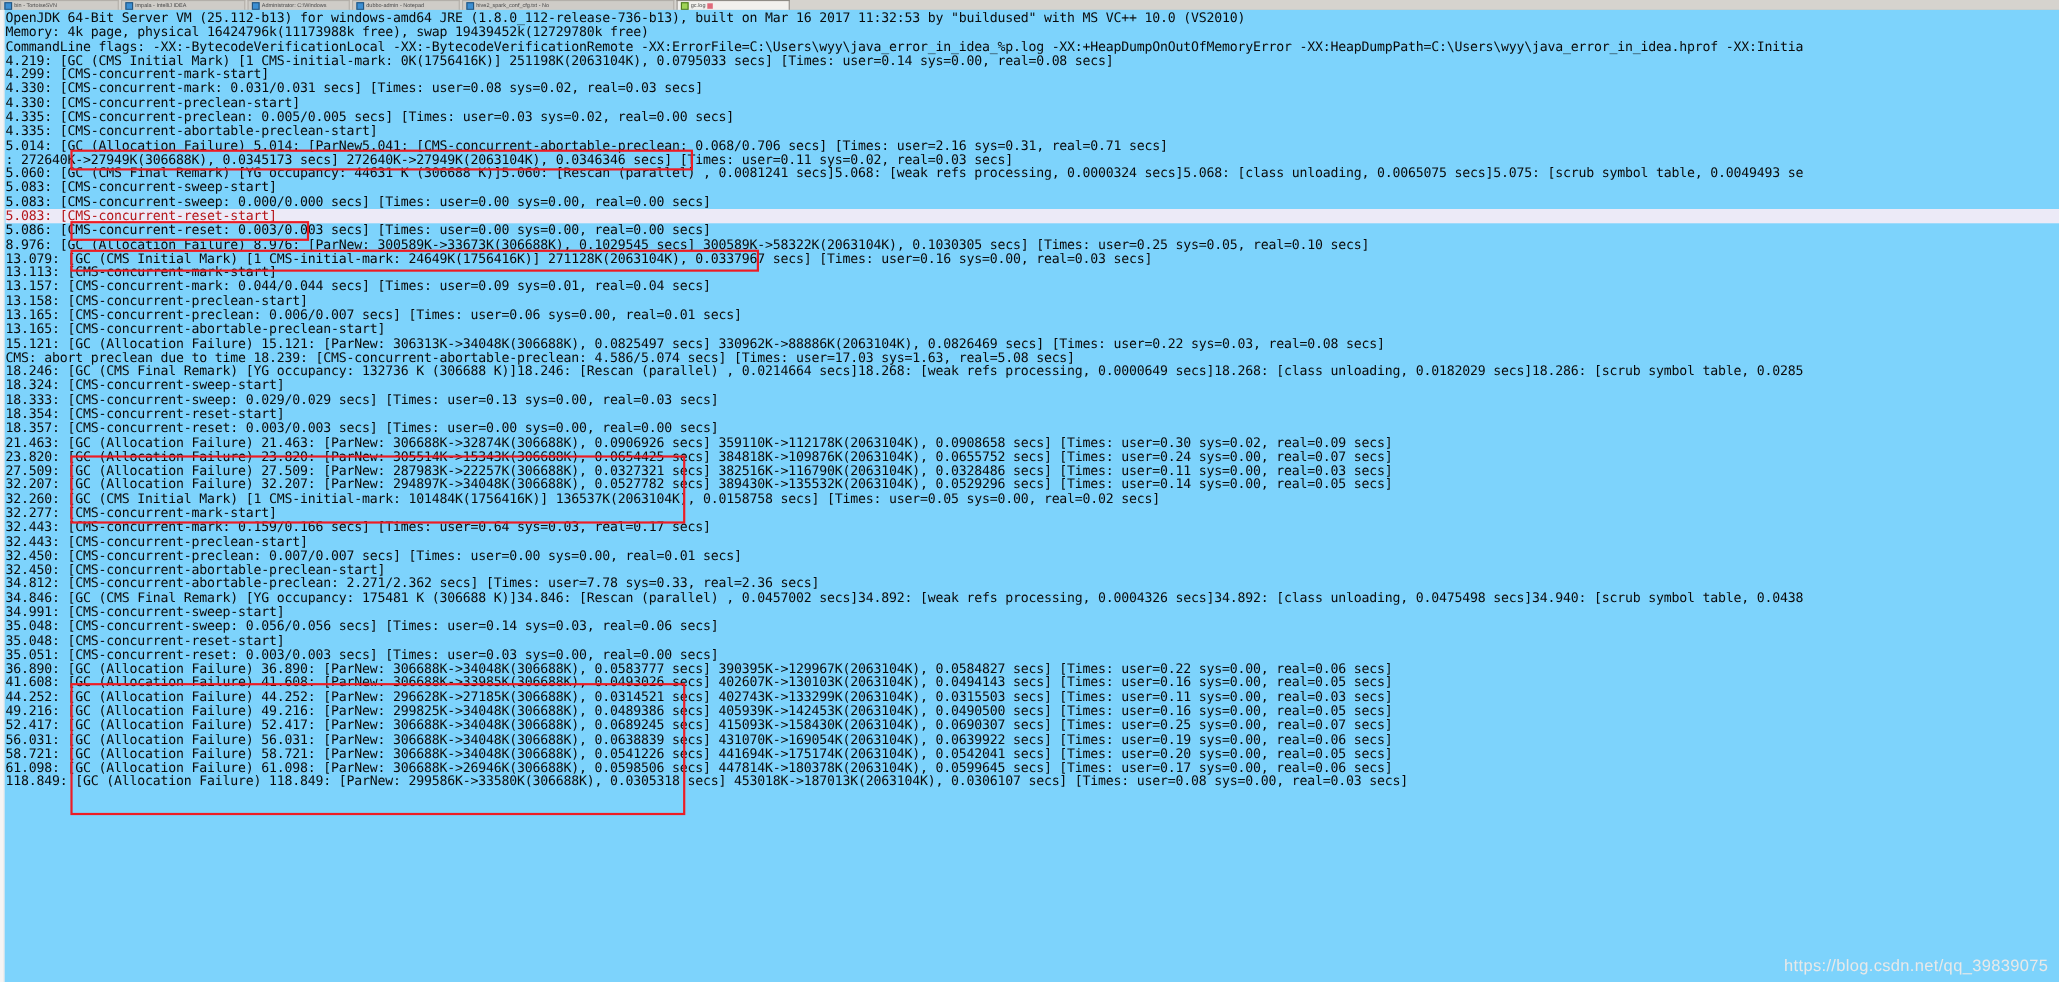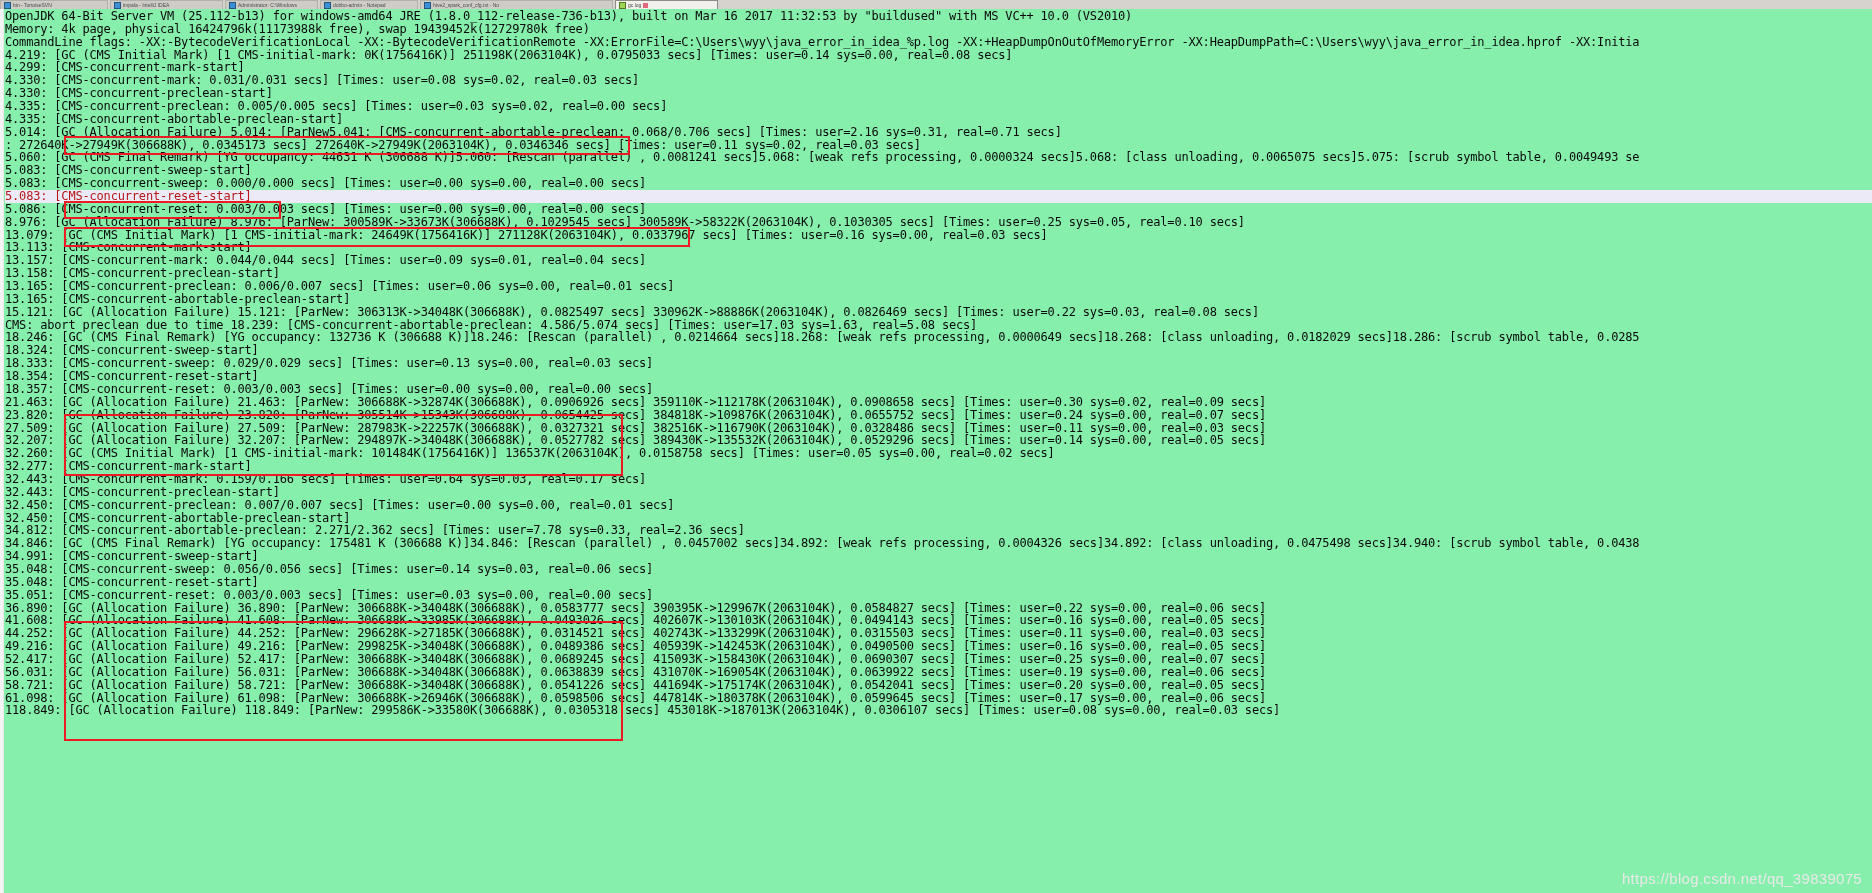"OpenJDK 64-Bit Server VM (25.112-b13)" #editor { background: #86efac -> #7dd3fc }
